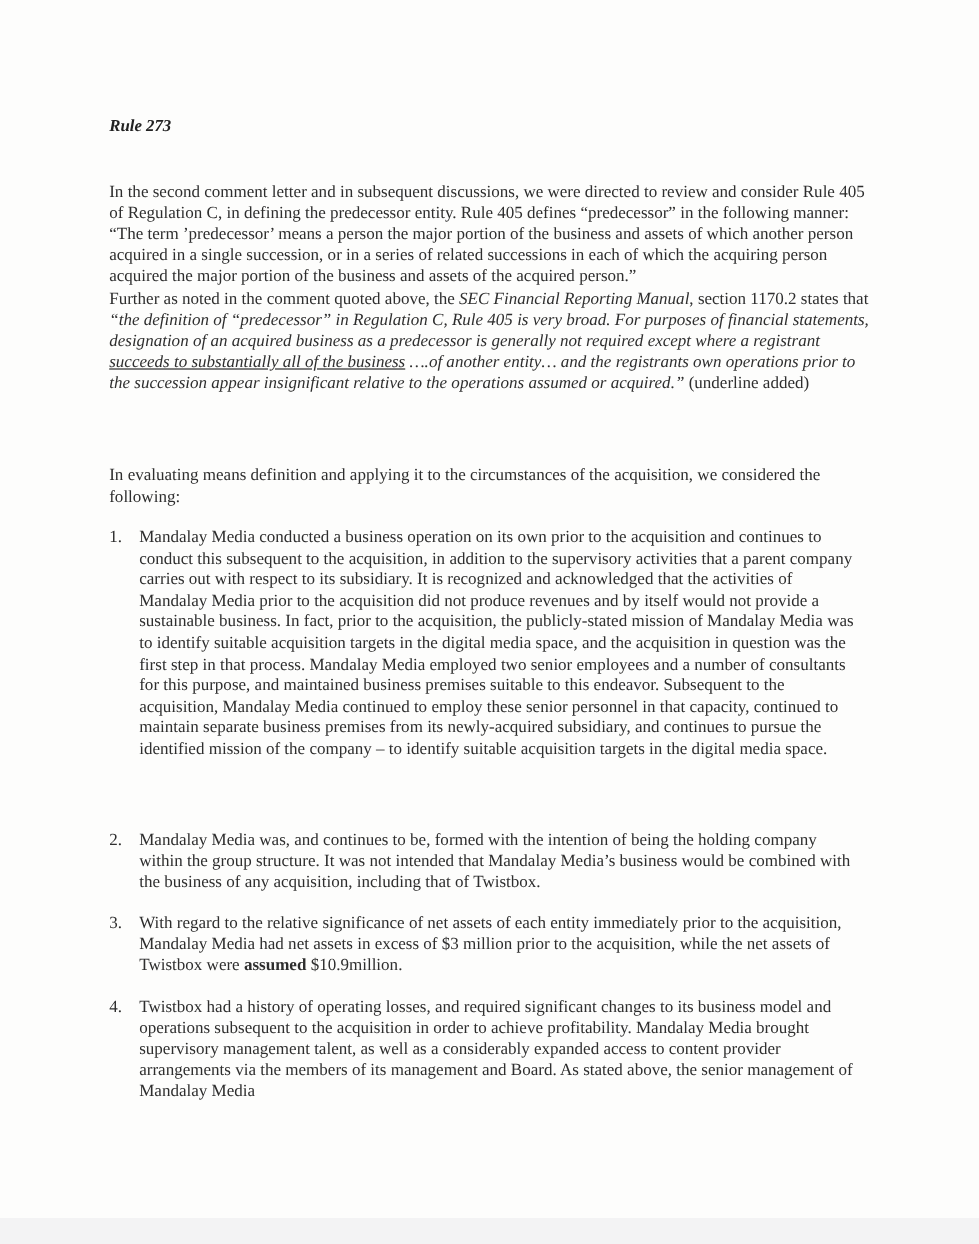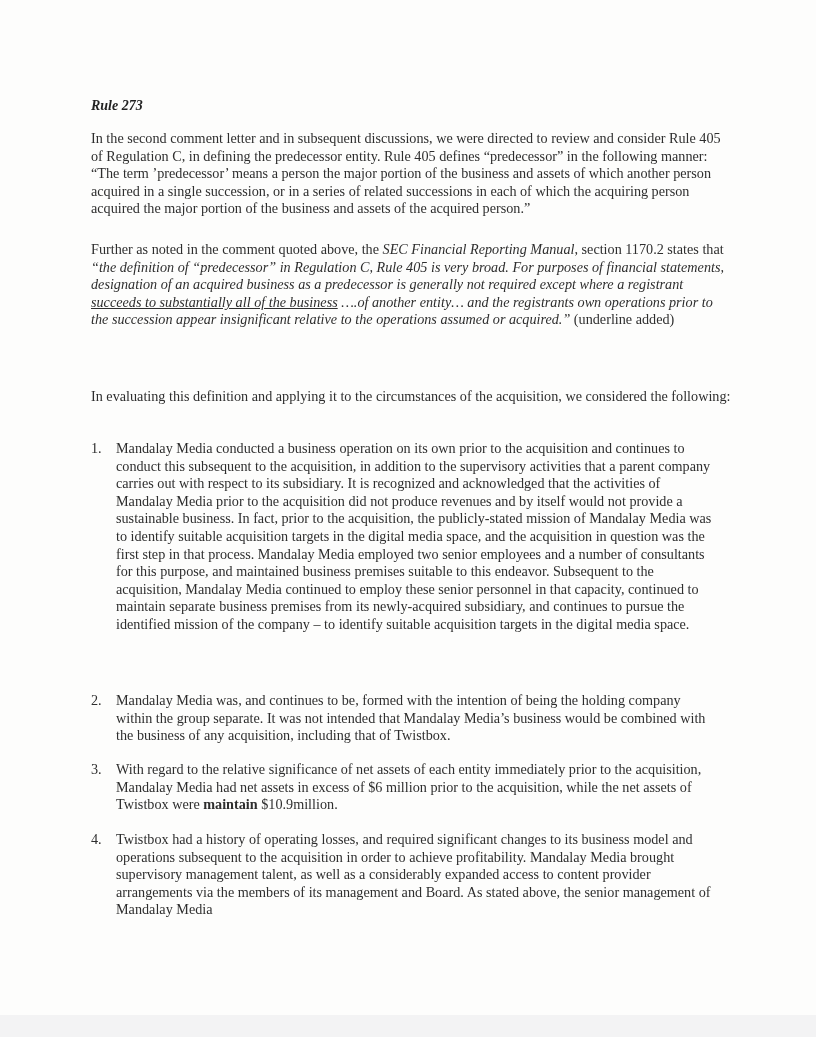"In the second comment letter" .p1 { top: 130px -> 152px }
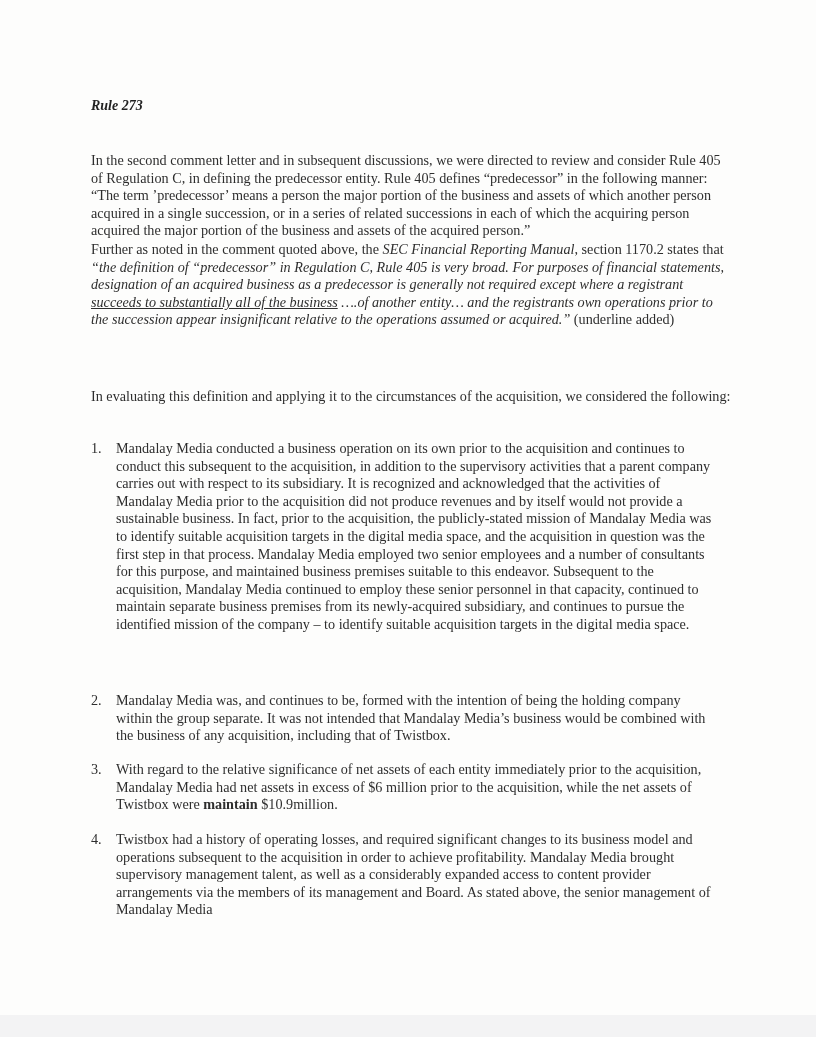"In evaluating this definition and" div.para { text: this -> means }
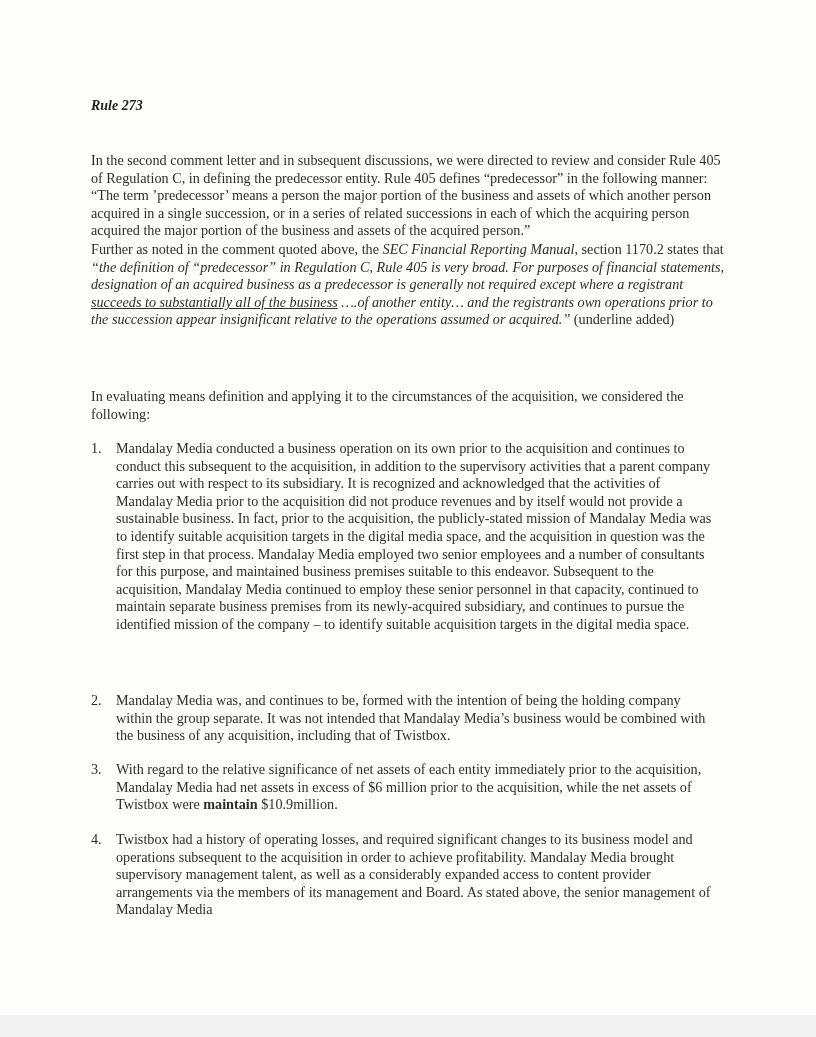"Mandalay Media was, and continues" span { text: separate -> structure }
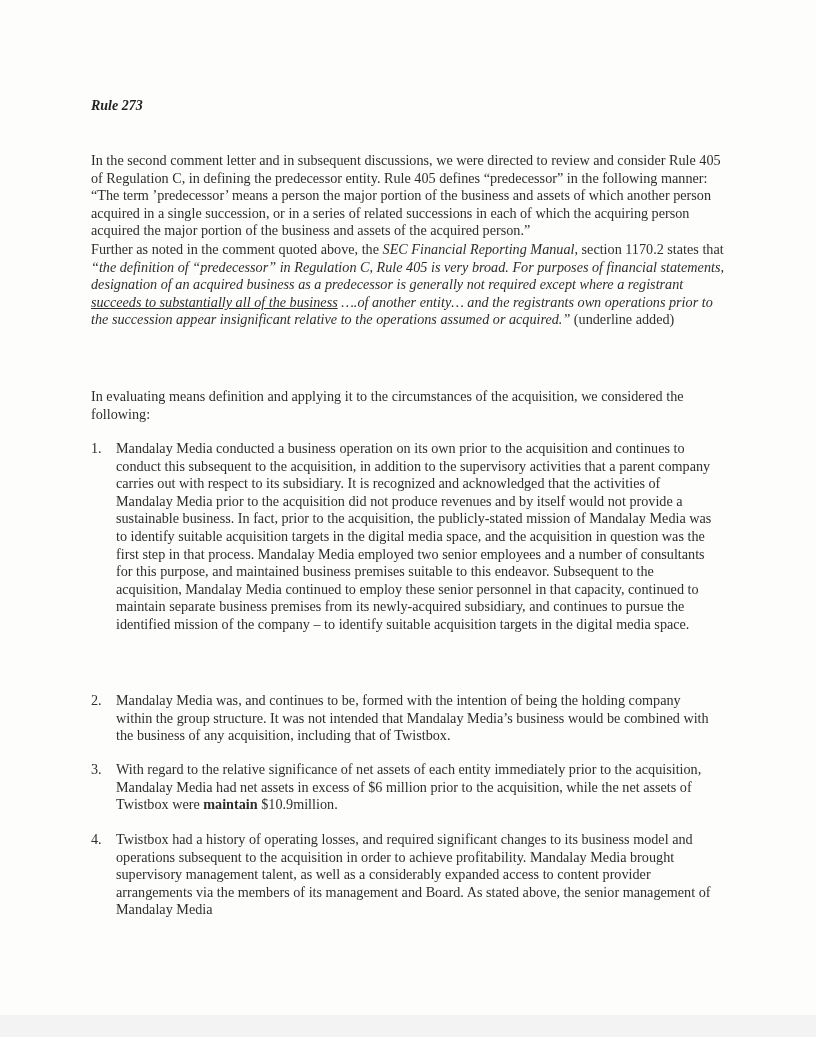"With regard to the relative" span { text: $6 -> $3 }
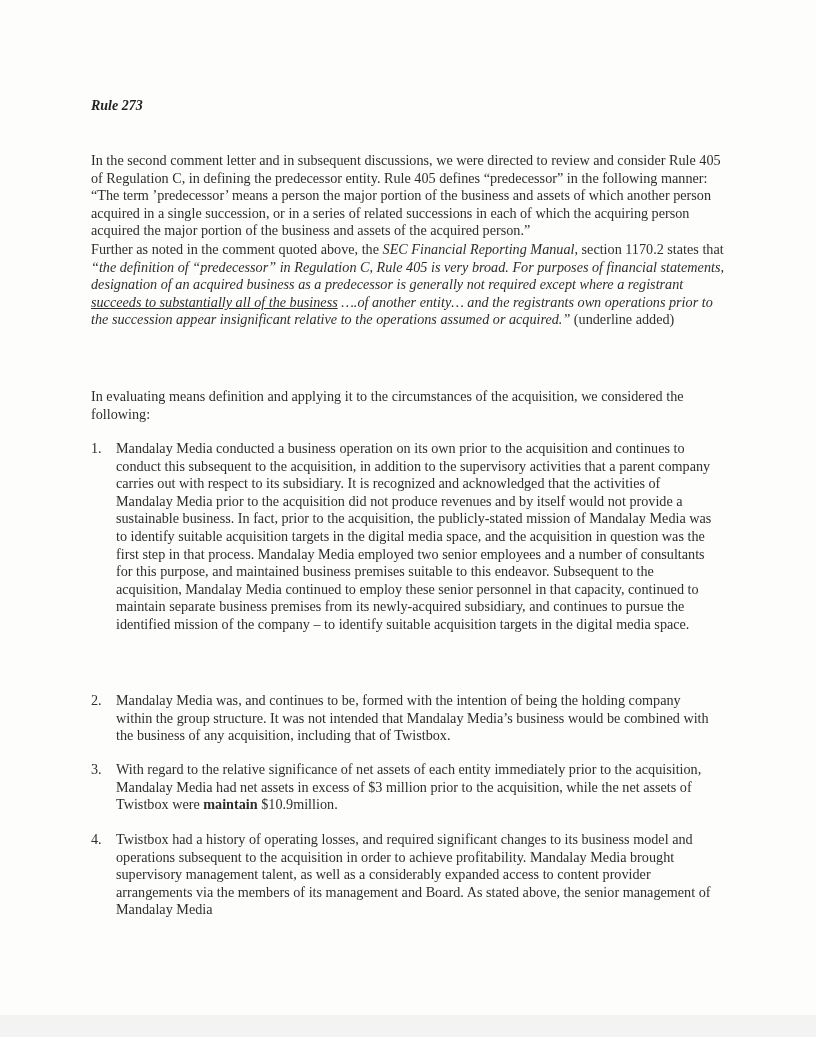"maintain" b { text: maintain -> assumed }
